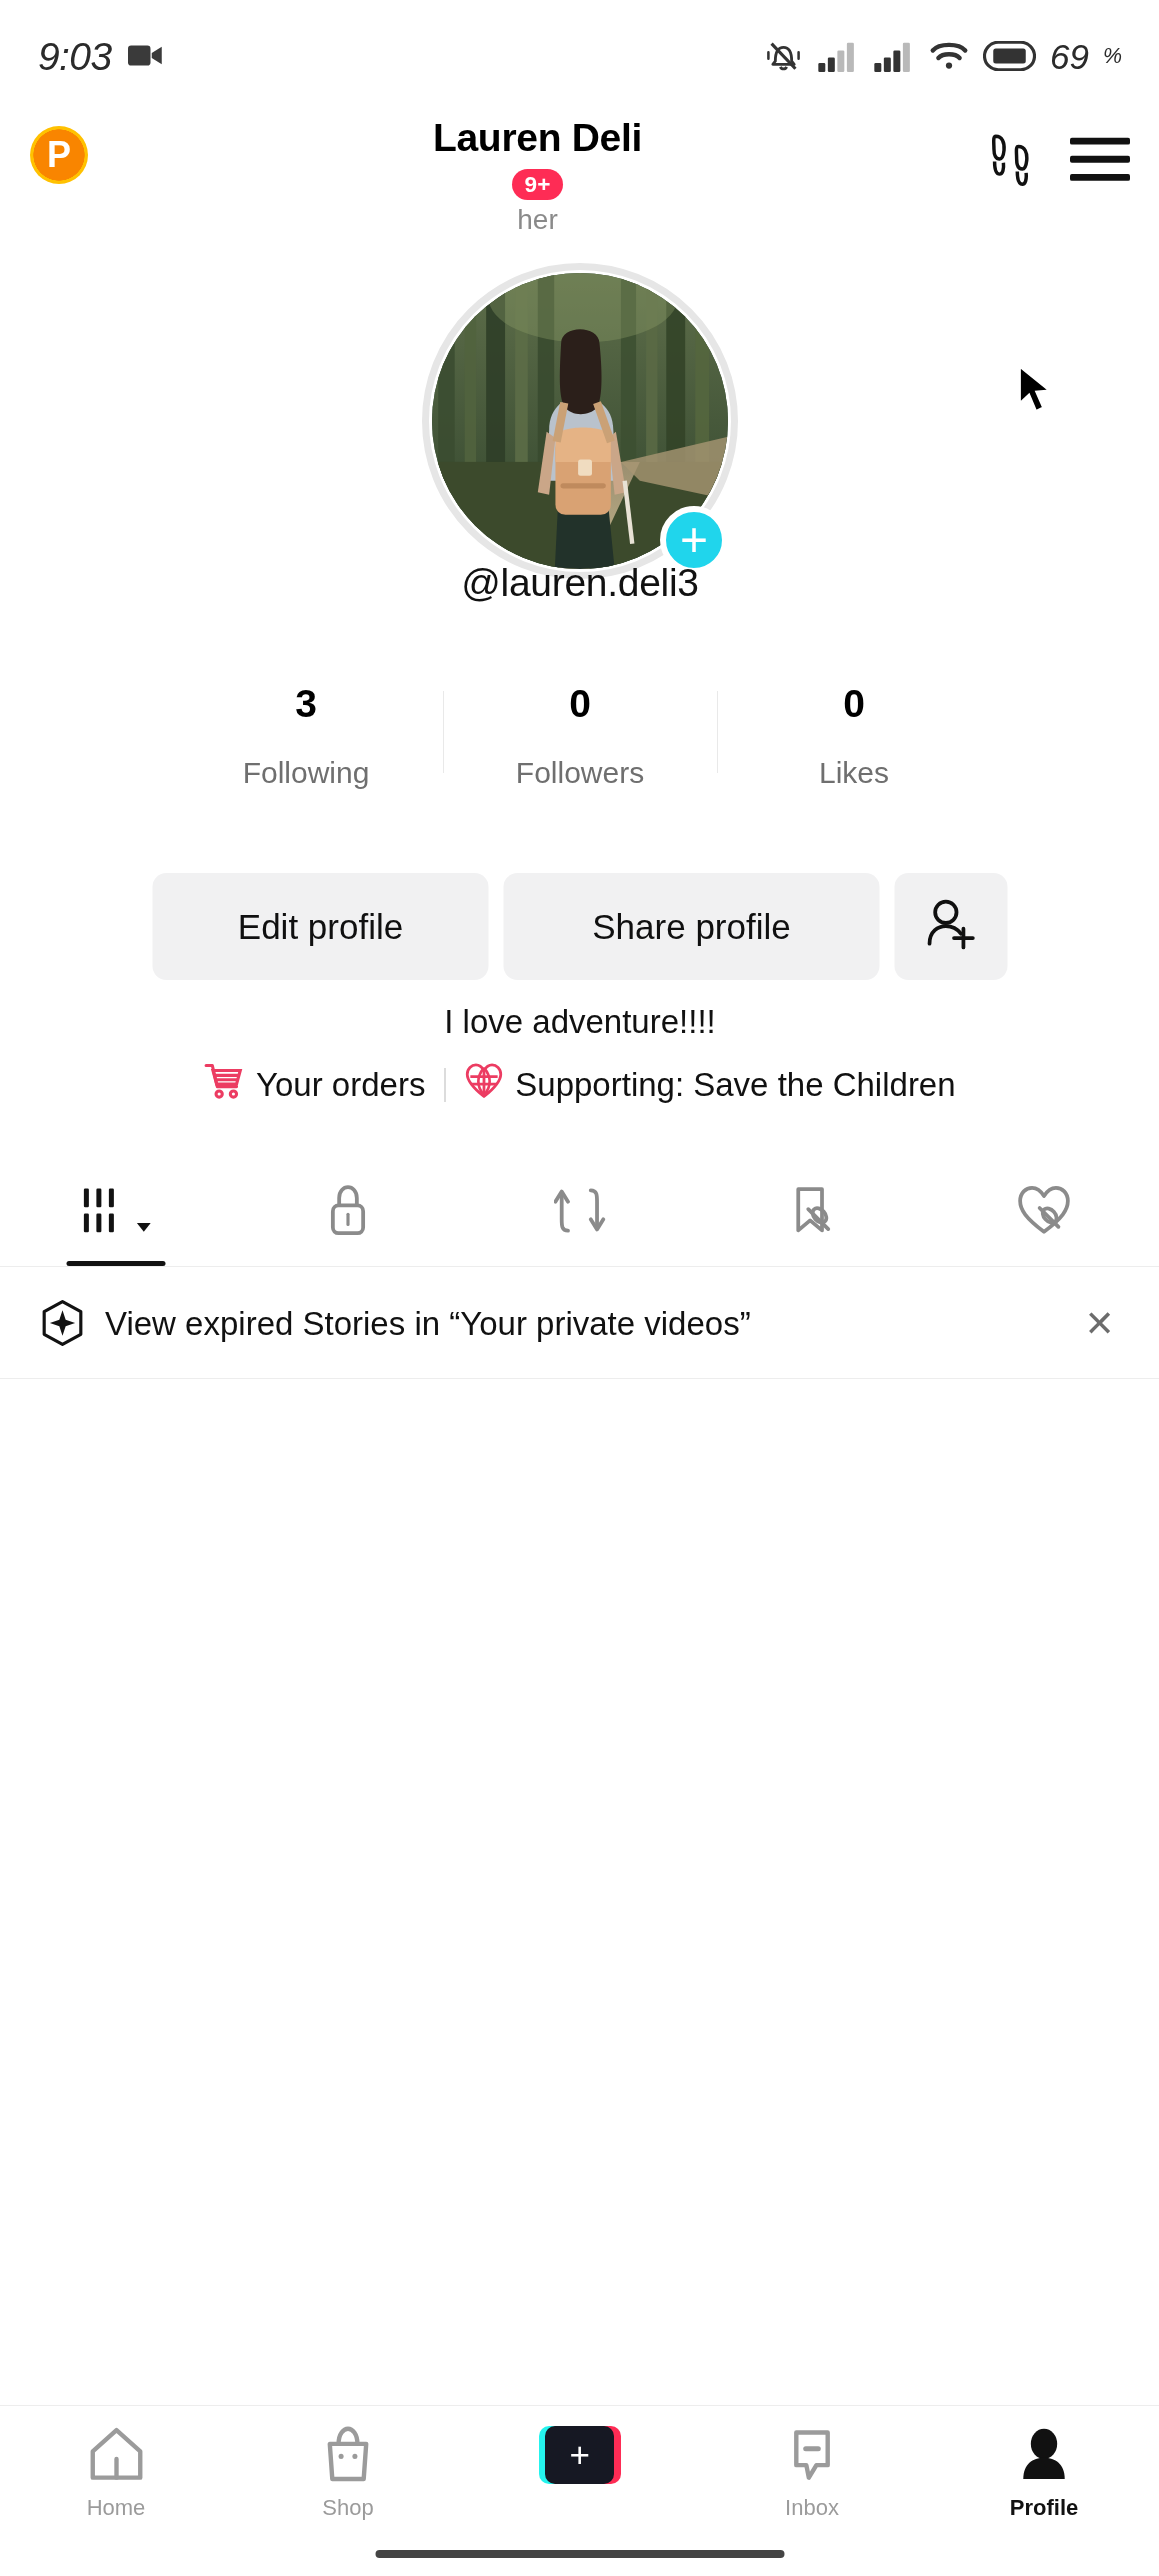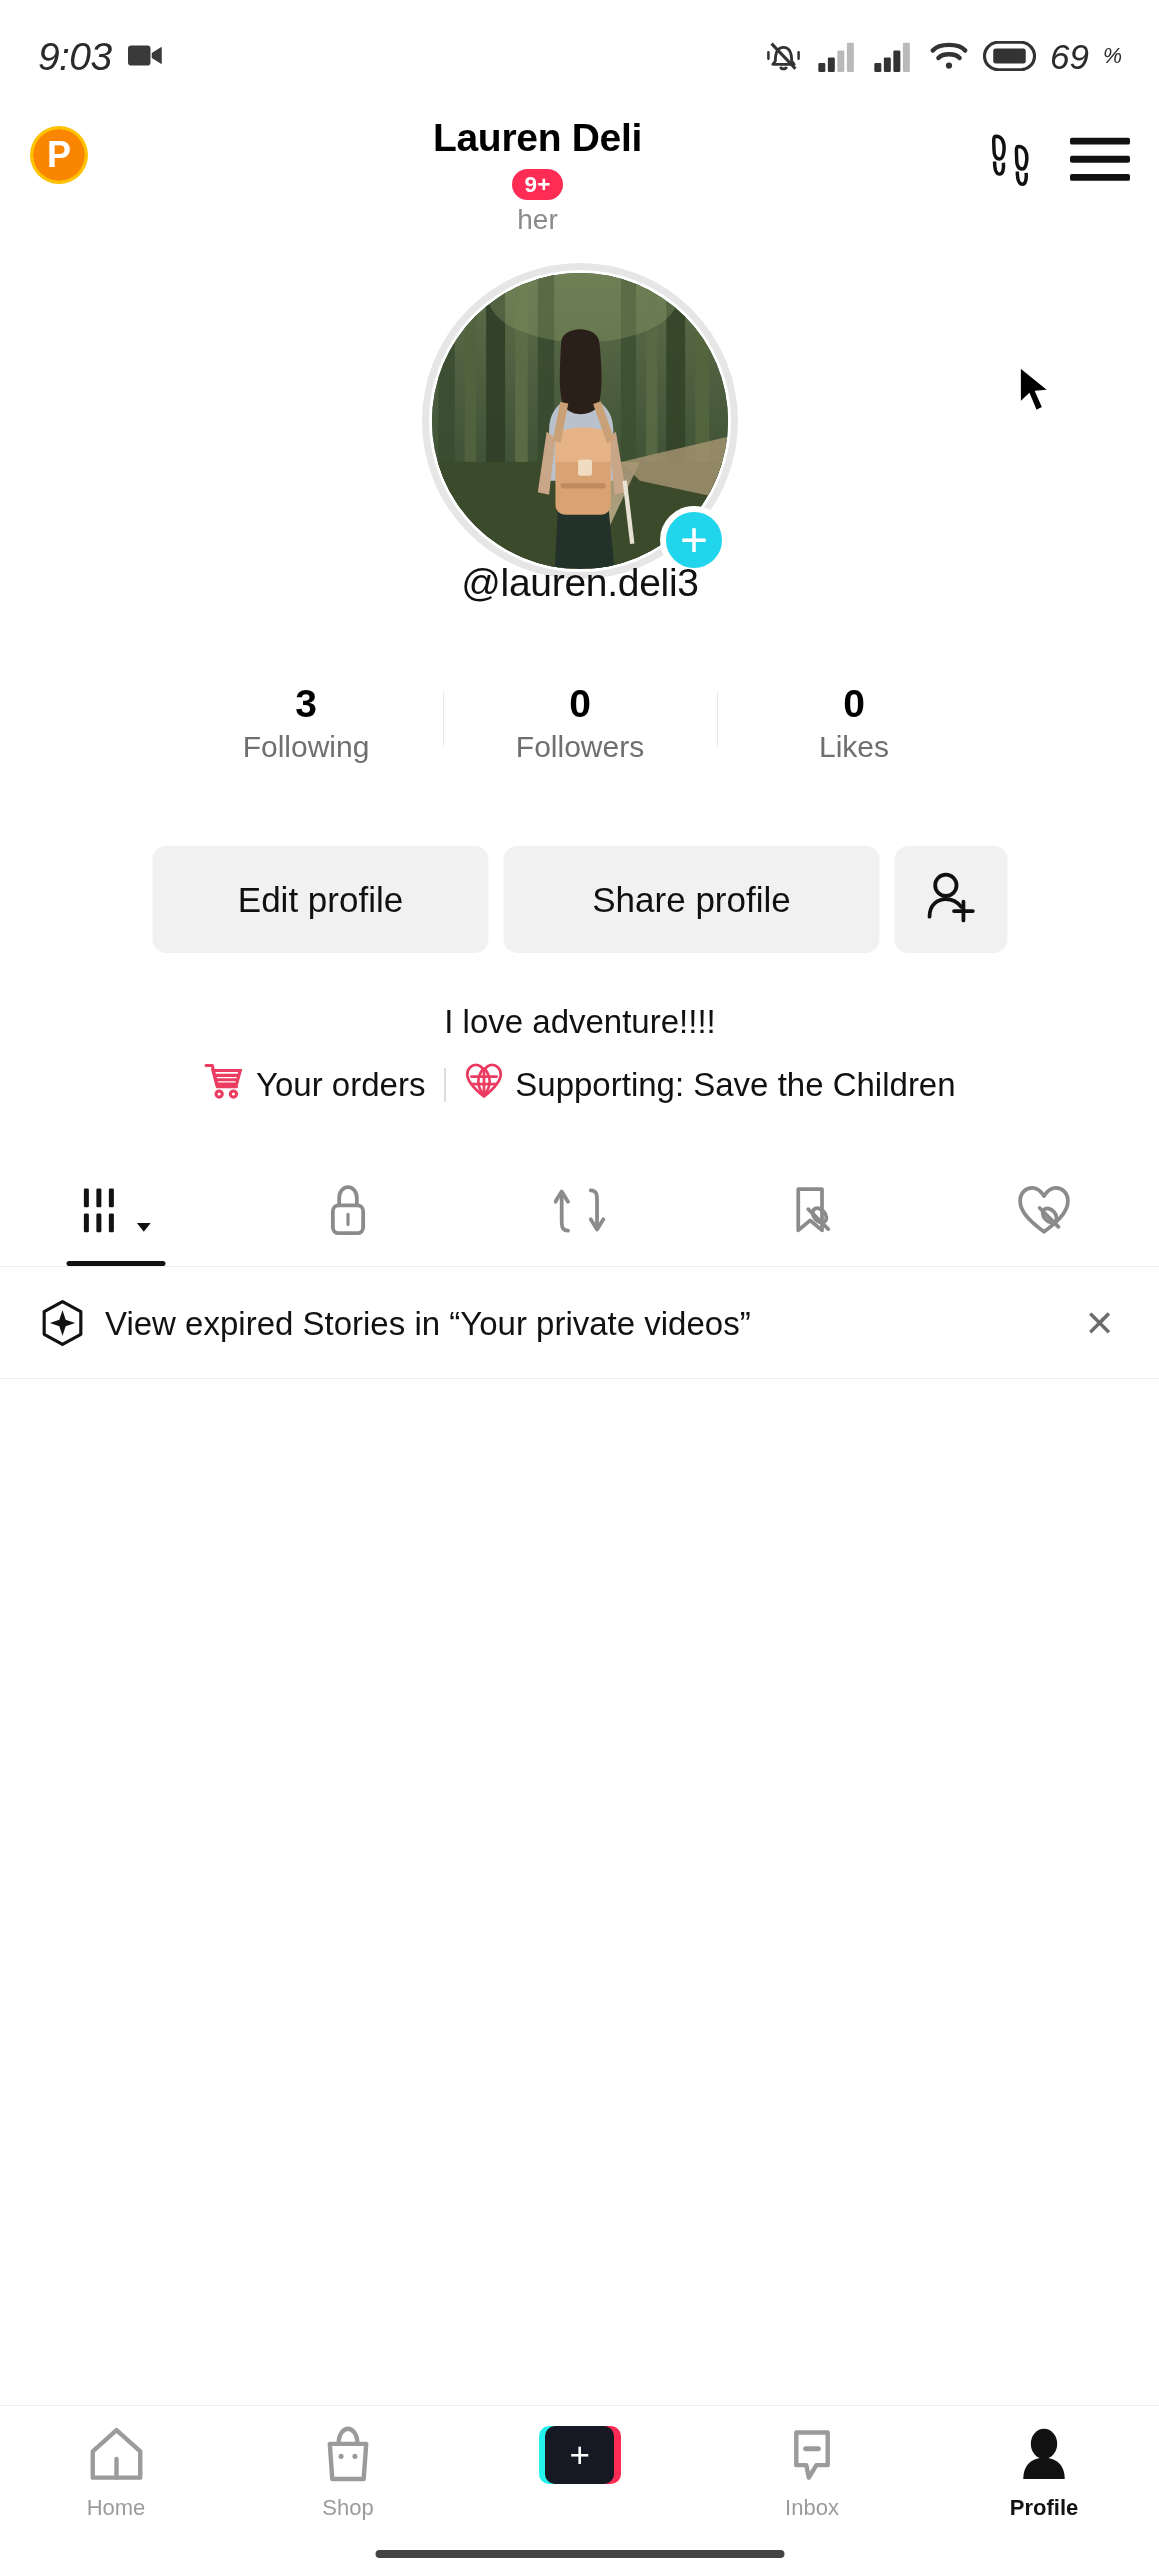"Following" .stat-lbl { margin-top: 3px -> 29px }
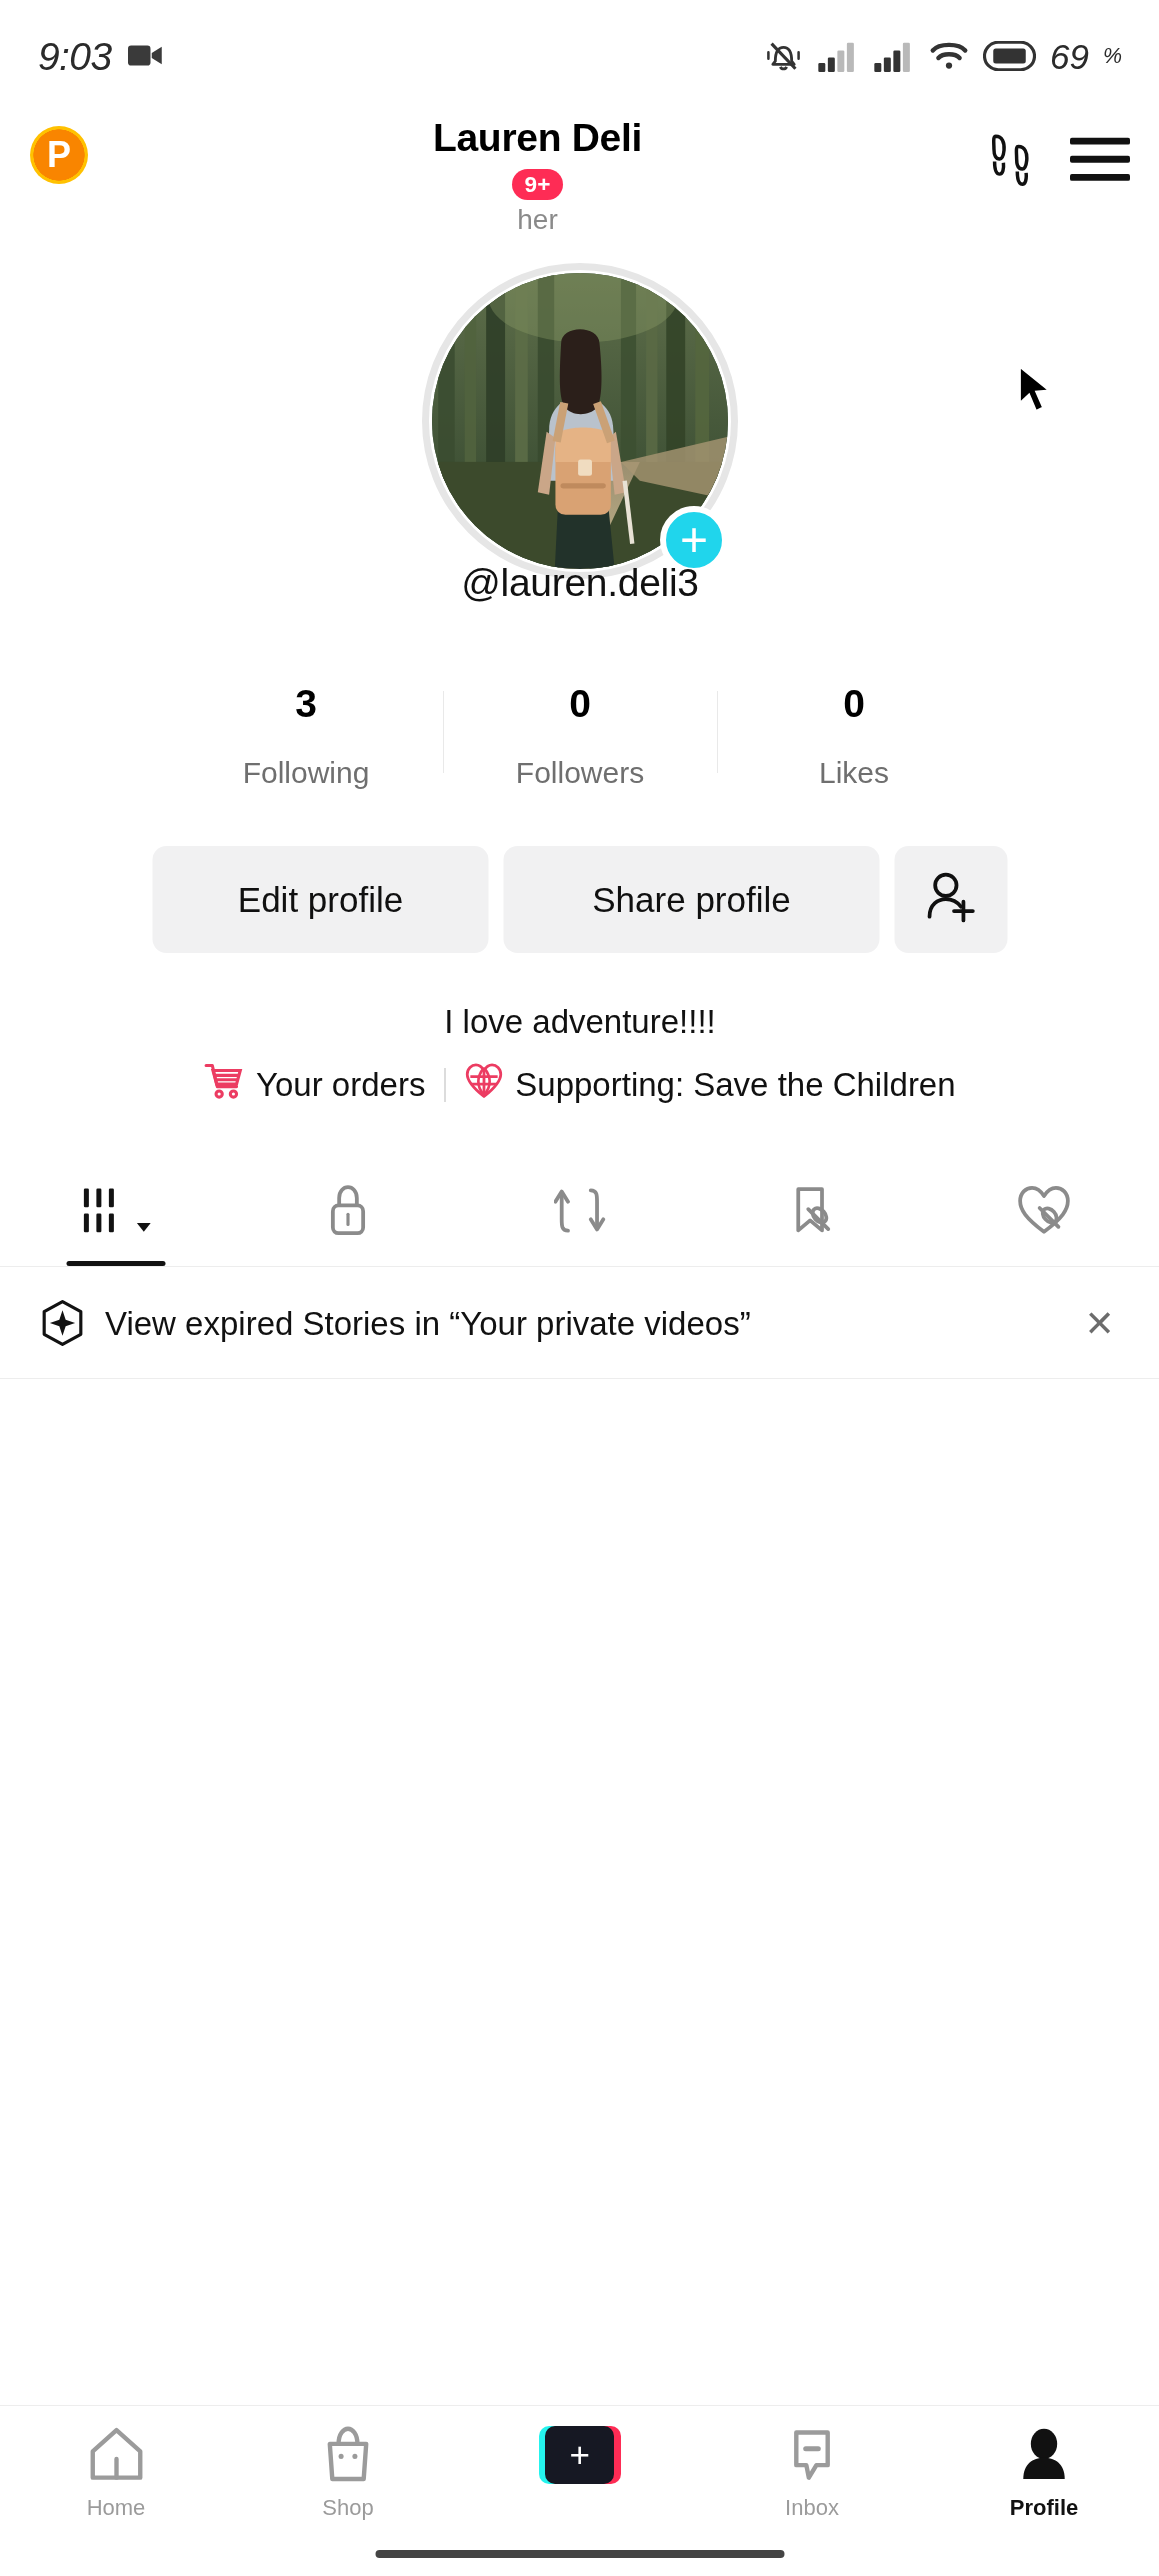"Edit profile" .actions { top: 846px -> 873px }
